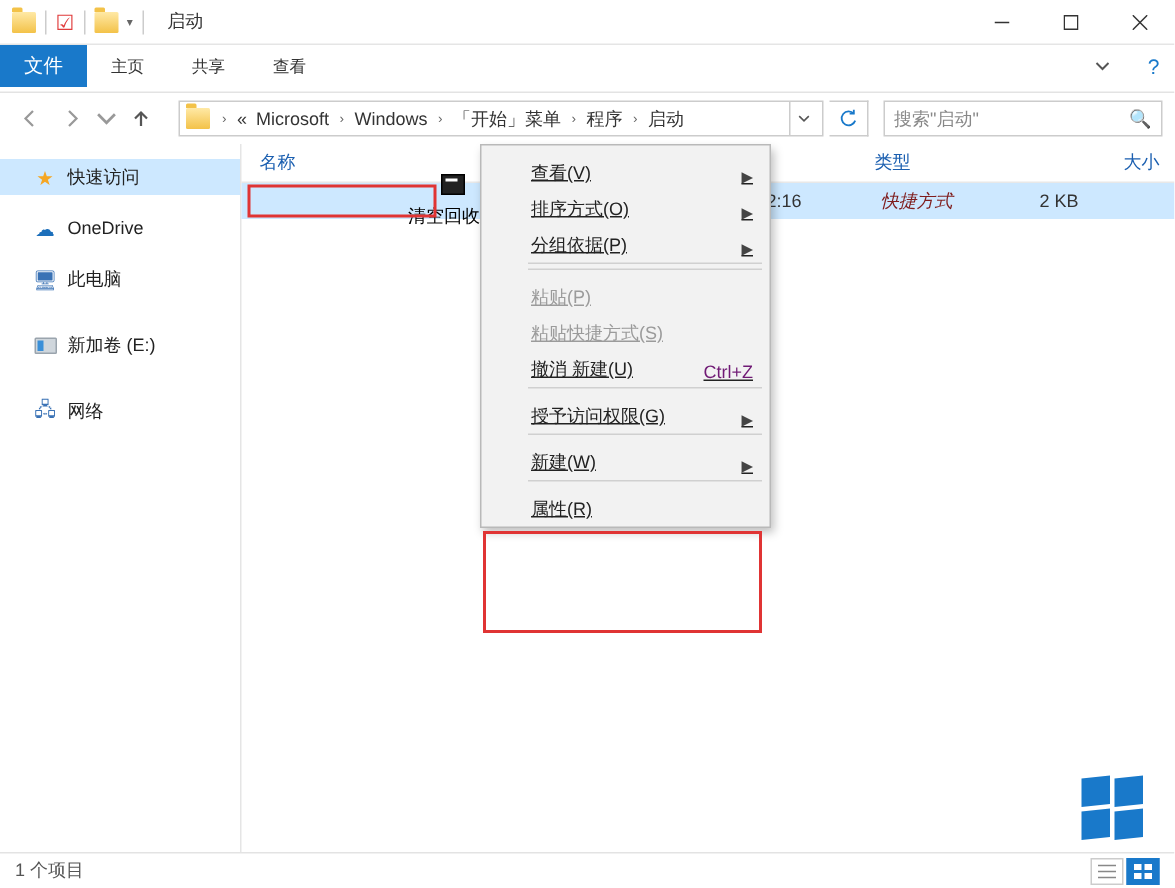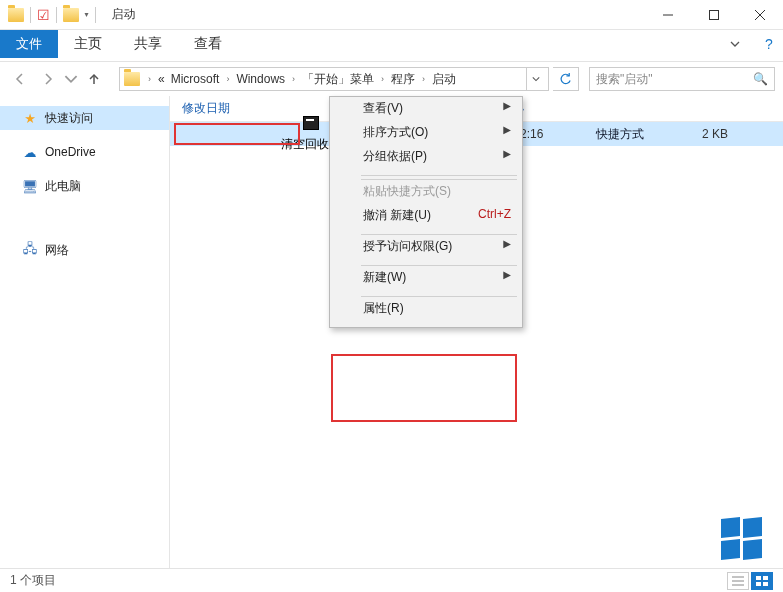"主页" .tab { font-size: 14px -> 11px }
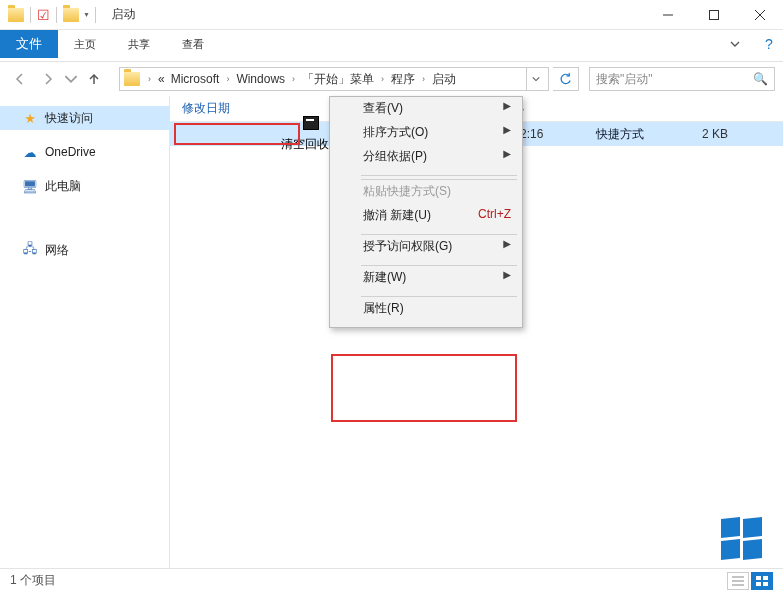"名称" div.col { html: none -> <div> <span>名称</span> <span>▴</span> </div> }
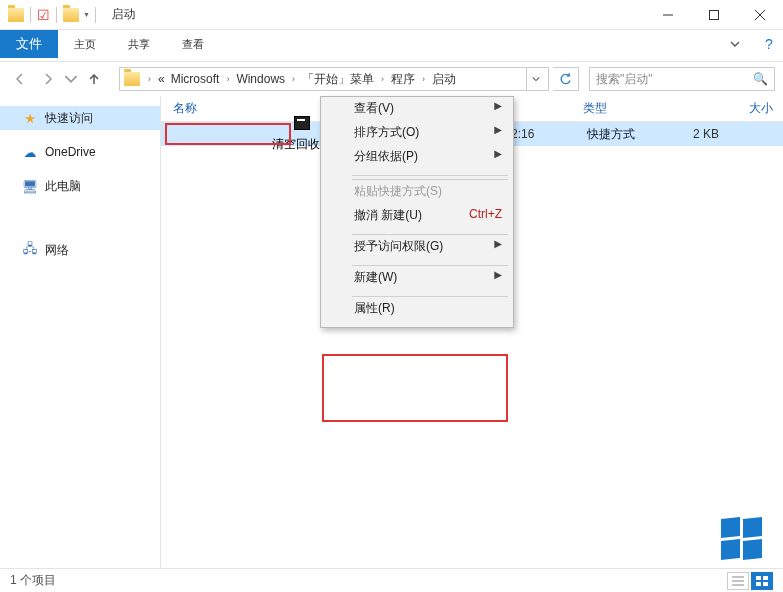"查看(V)" .cm-item { align-items: flex-start -> flex-end; text-decoration: none -> underline }
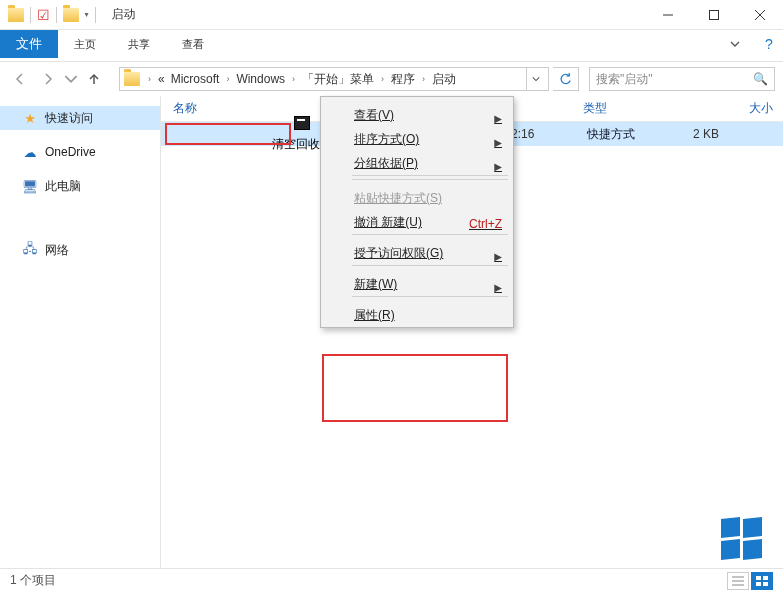"快捷方式" .file-row .c-type { color: #0f172a -> #7f1d1d; font-style: none -> italic }
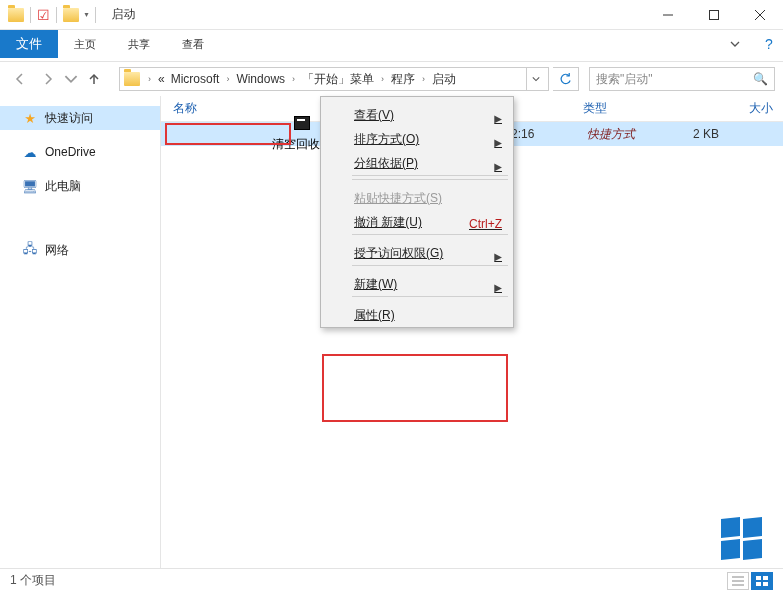"粘贴(P)" div.cm-item { html: none -> <div> <span>粘贴(P)</span> </div> }
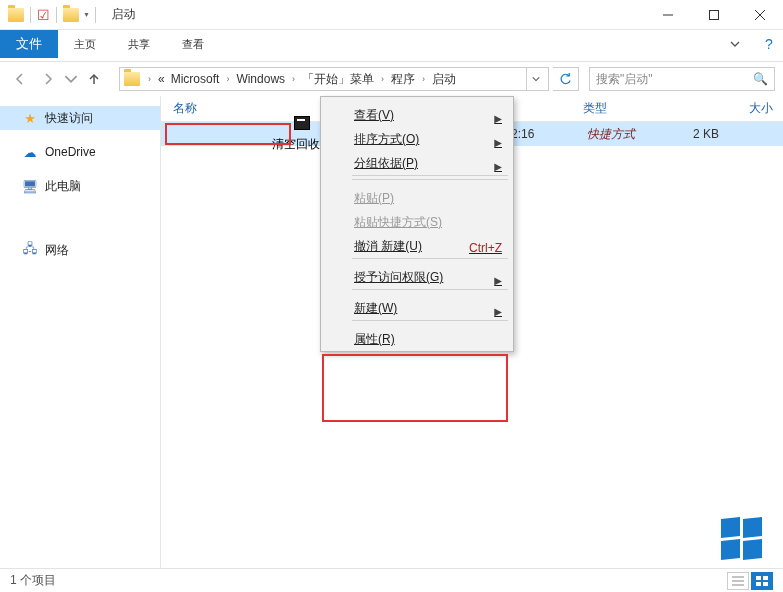"新加卷 (E:)" div.sb-item { html: none -> <div> <span> <span></span> </span> <span>新加卷 (E:)</span> </div> }
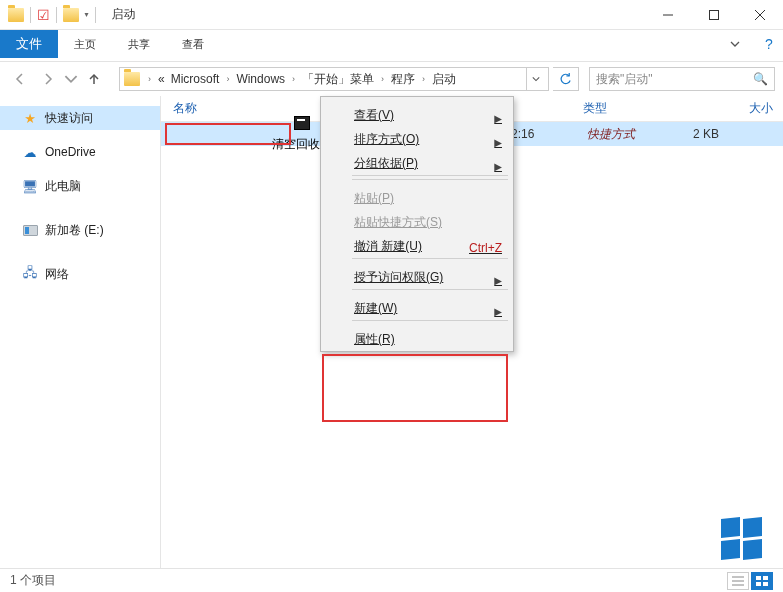"Ctrl+Z" .cm-item .shortcut { color: #b91c1c -> #701a75 }
